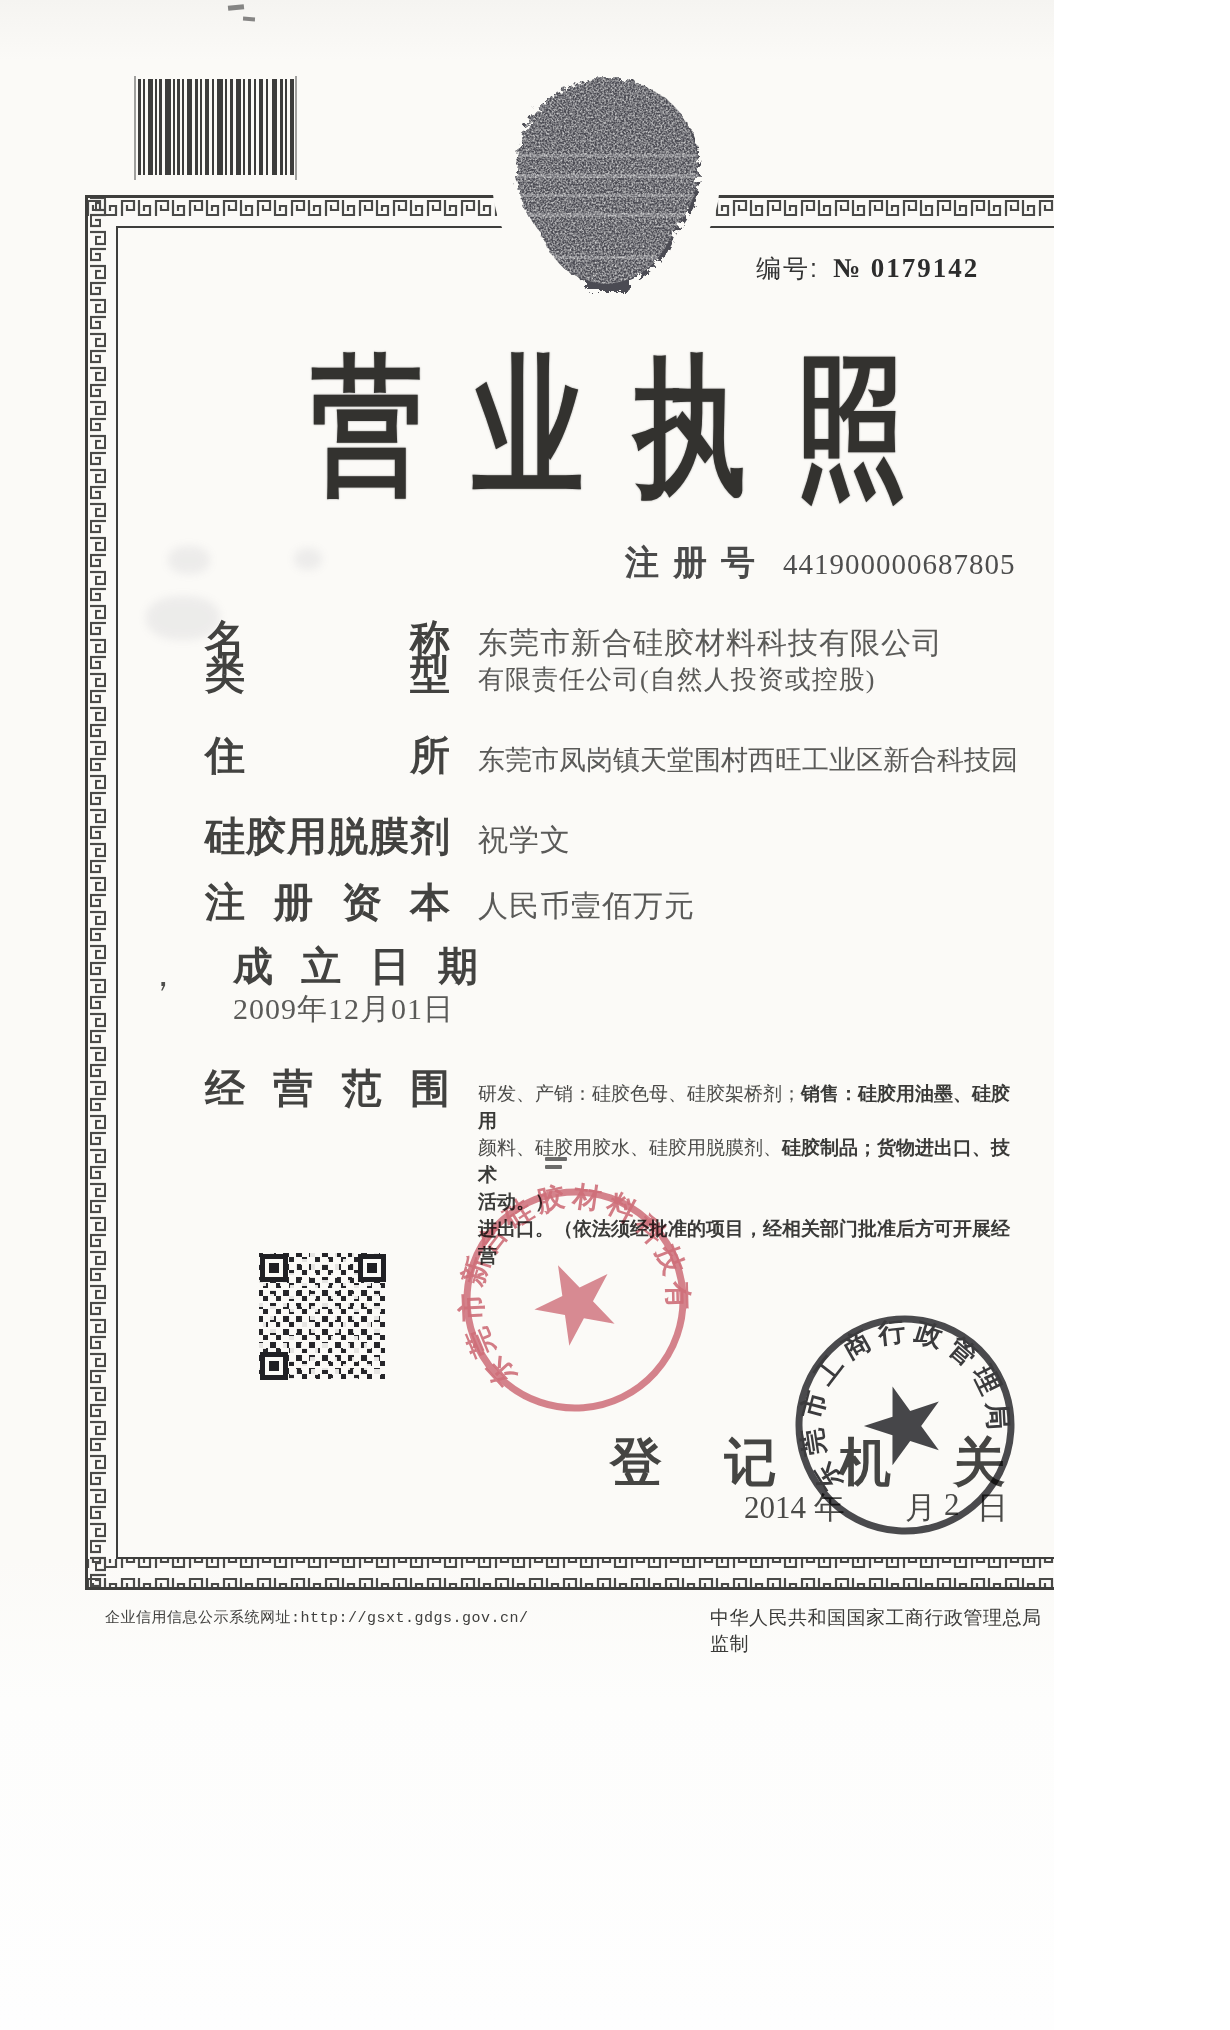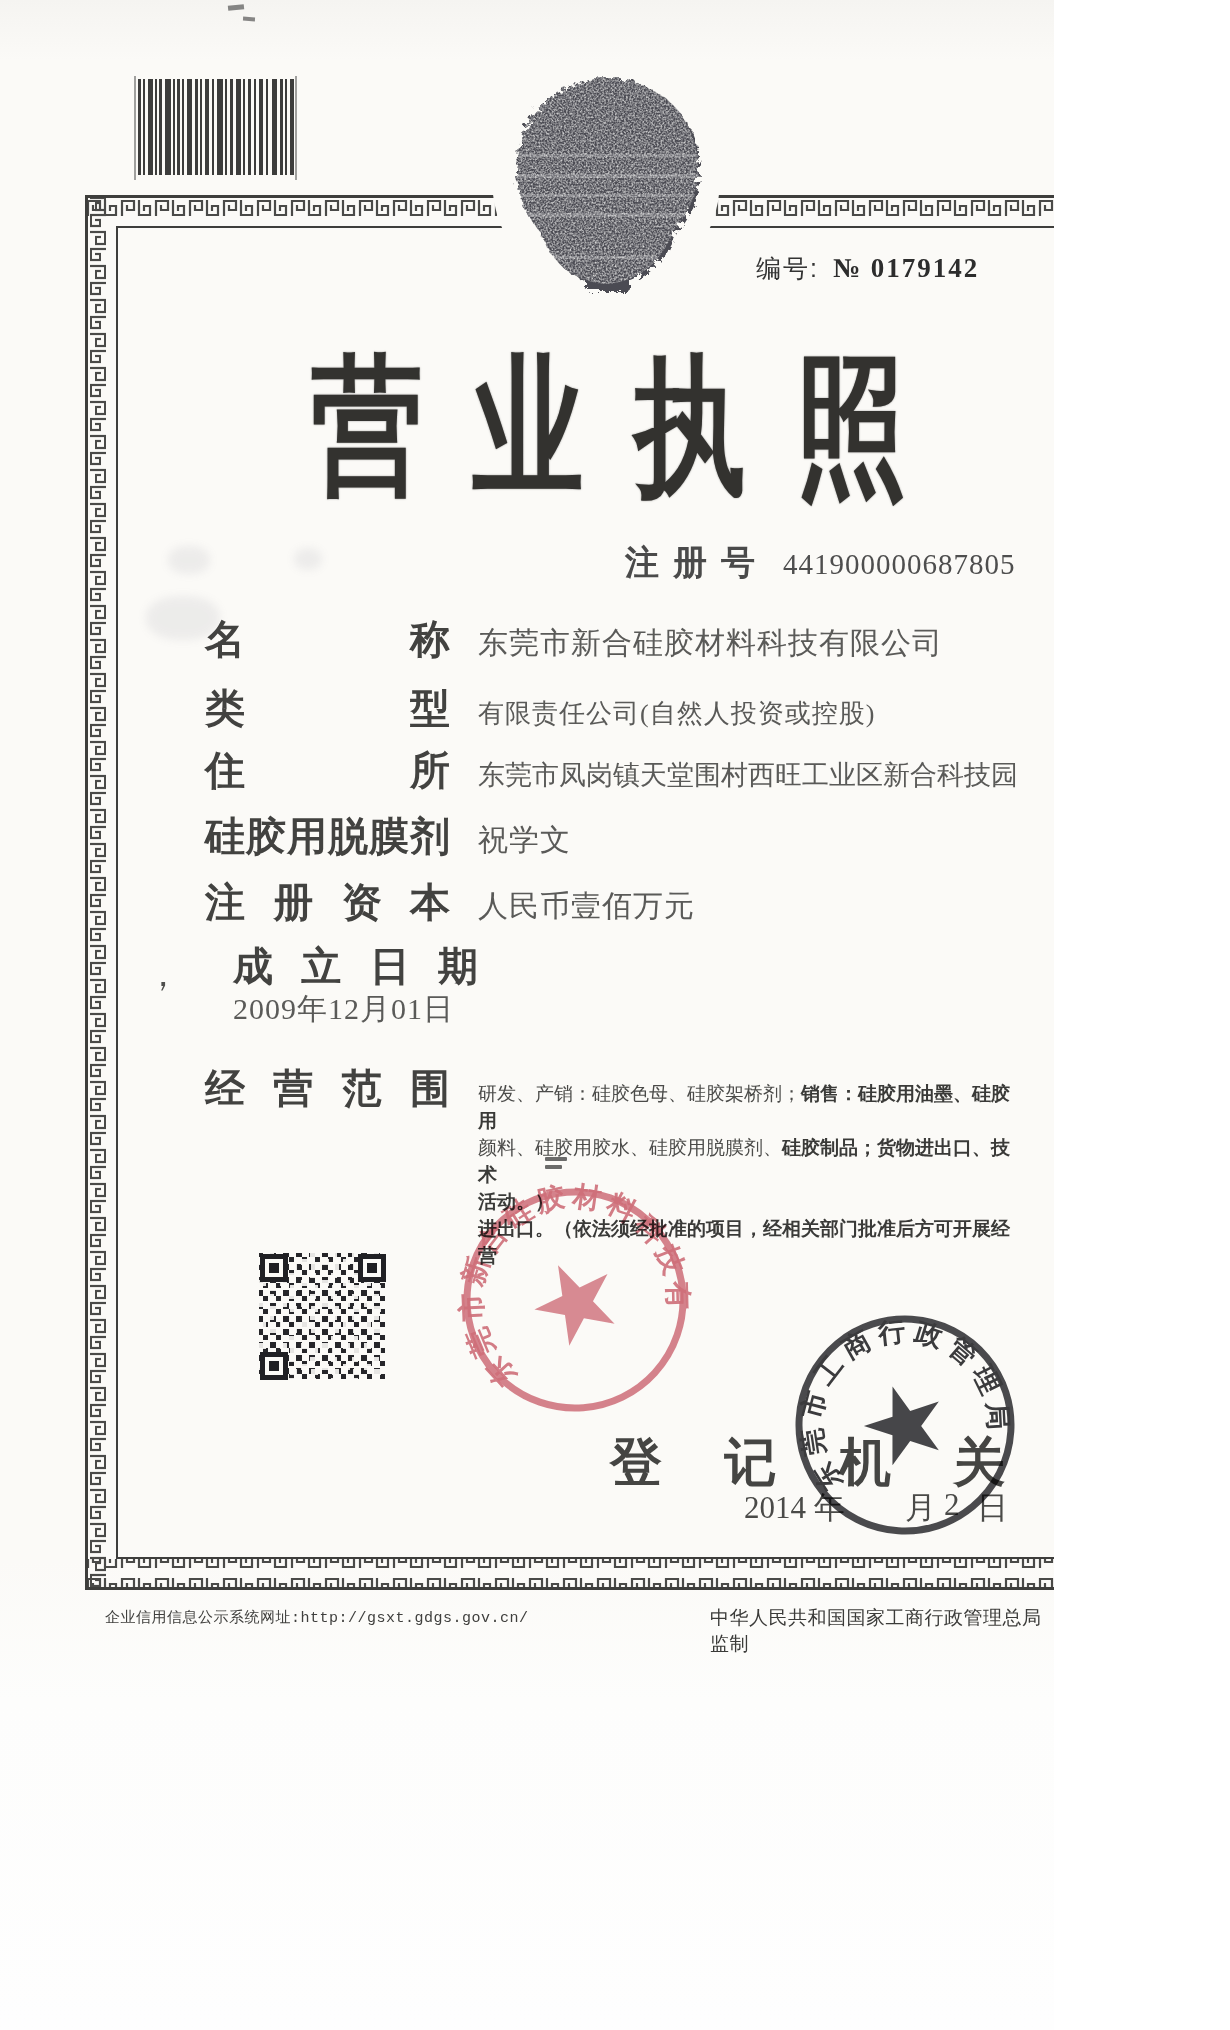"类型" .r2 { top: 685px -> 651px }
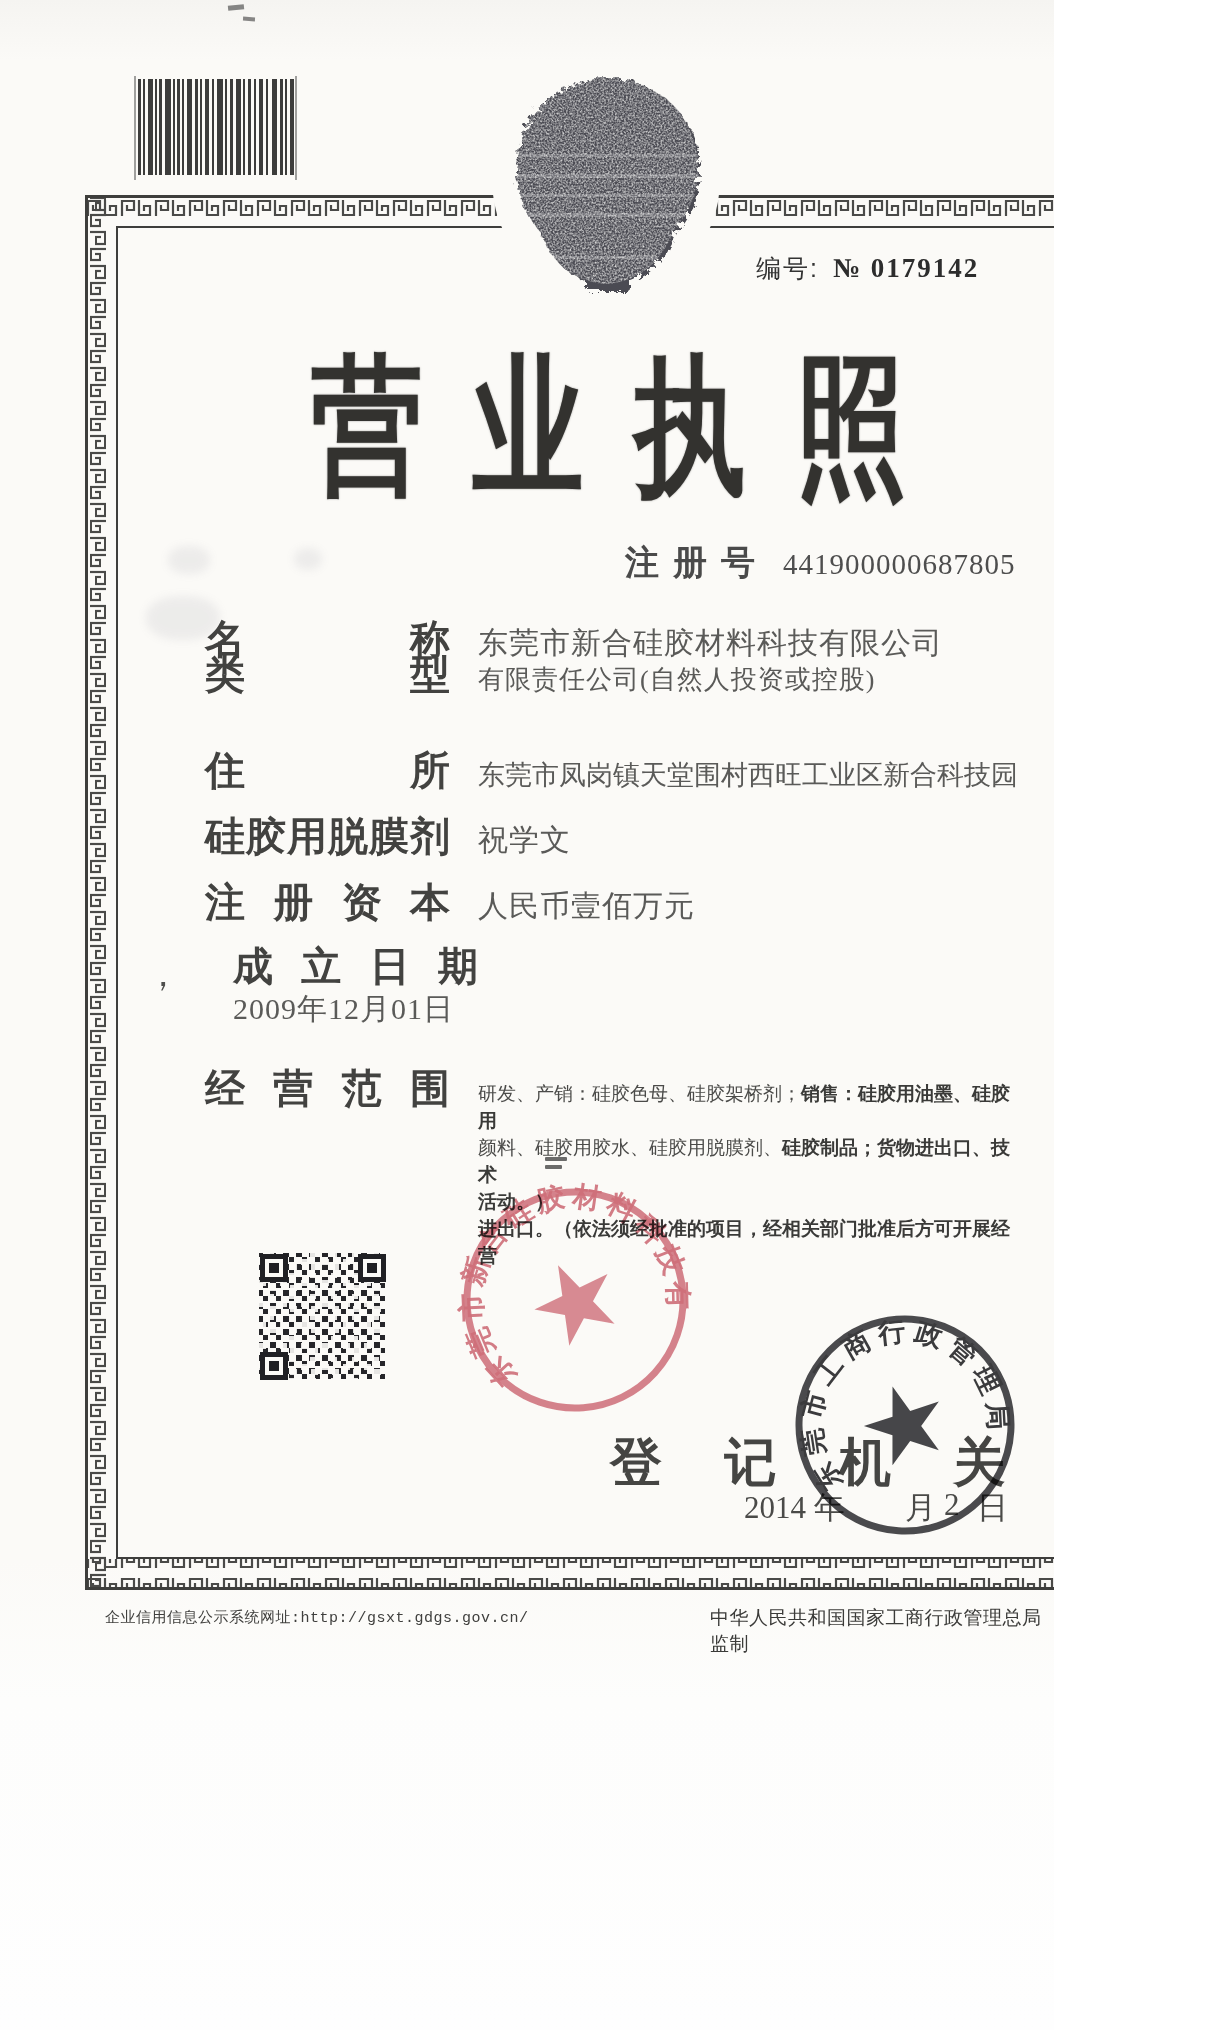"住所" .r3 { top: 747px -> 732px }
